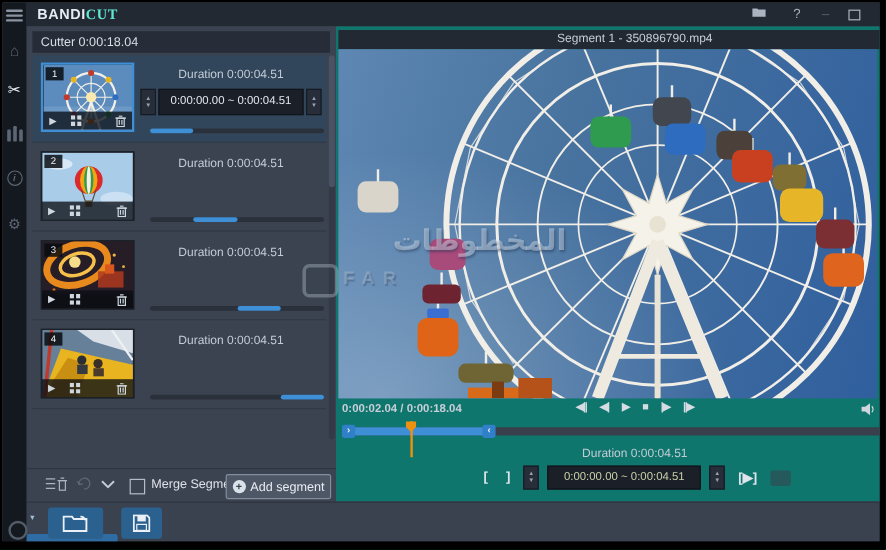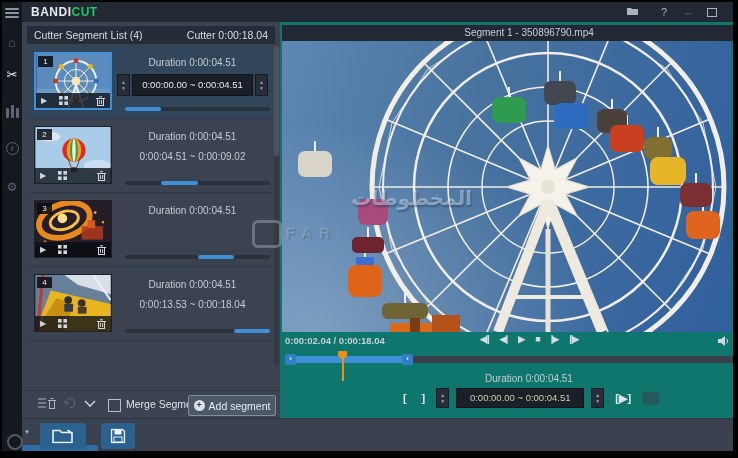"CUT" #logo .la { color: #22c55e -> #5eead4; font-family: none -> Liberation Serif, serif }
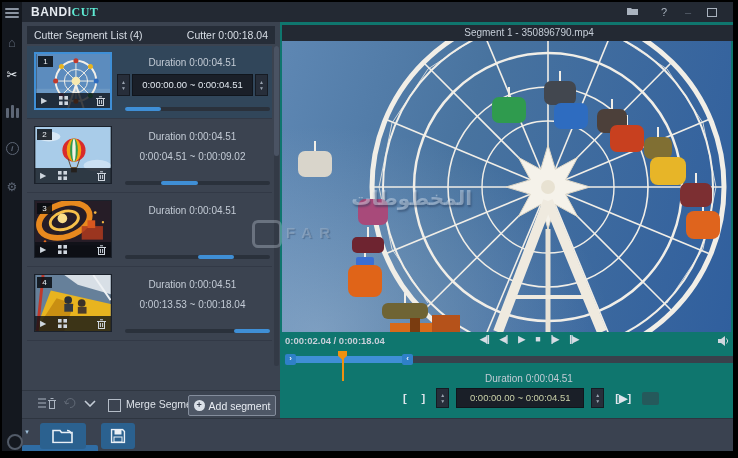"Cutter Segment List (4)" span { html: <span>Cutter Segment List (4)</span> -> none }
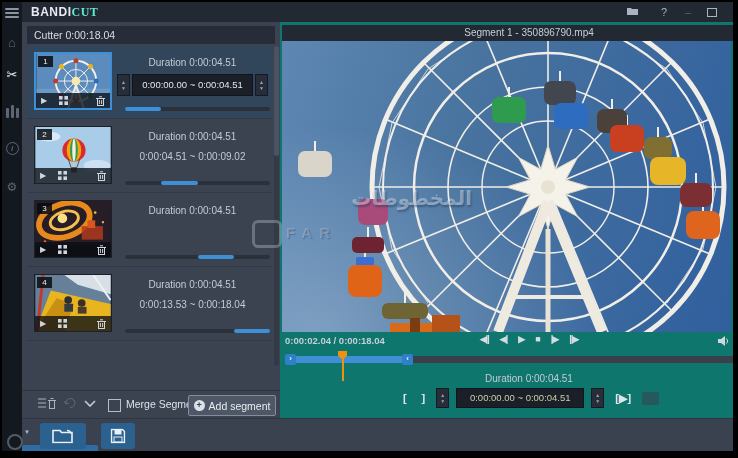"0:00:04.51 ~ 0:00:09.02" div.seg-range-plain { html: <div>0:00:04.51 ~ 0:00:09.02</div> -> none }
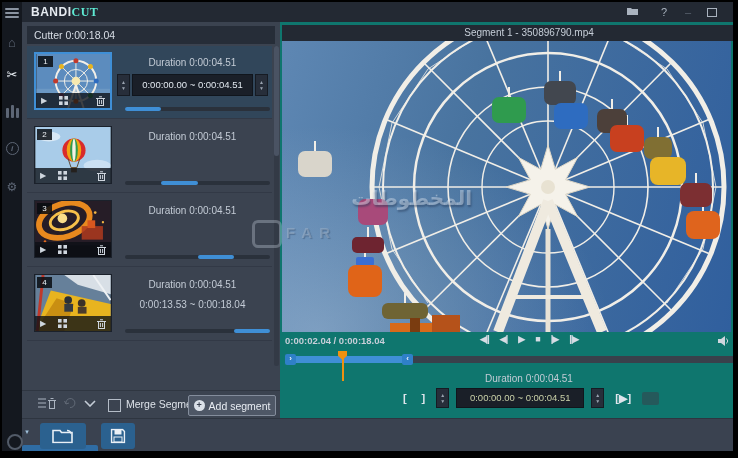"المخطوطات" #wm-ar { font-size: 20px -> 24px }
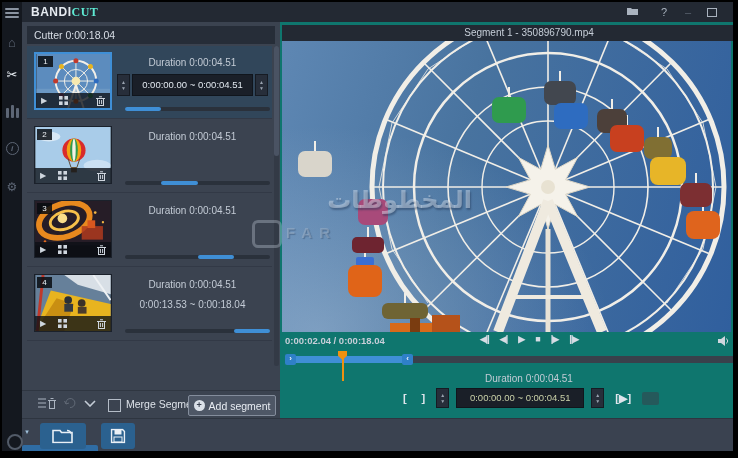"0:00:13.53 ~ 0:00:18.04" div.seg-range-plain { html: <div>0:00:13.53 ~ 0:00:18.04</div> -> none }
